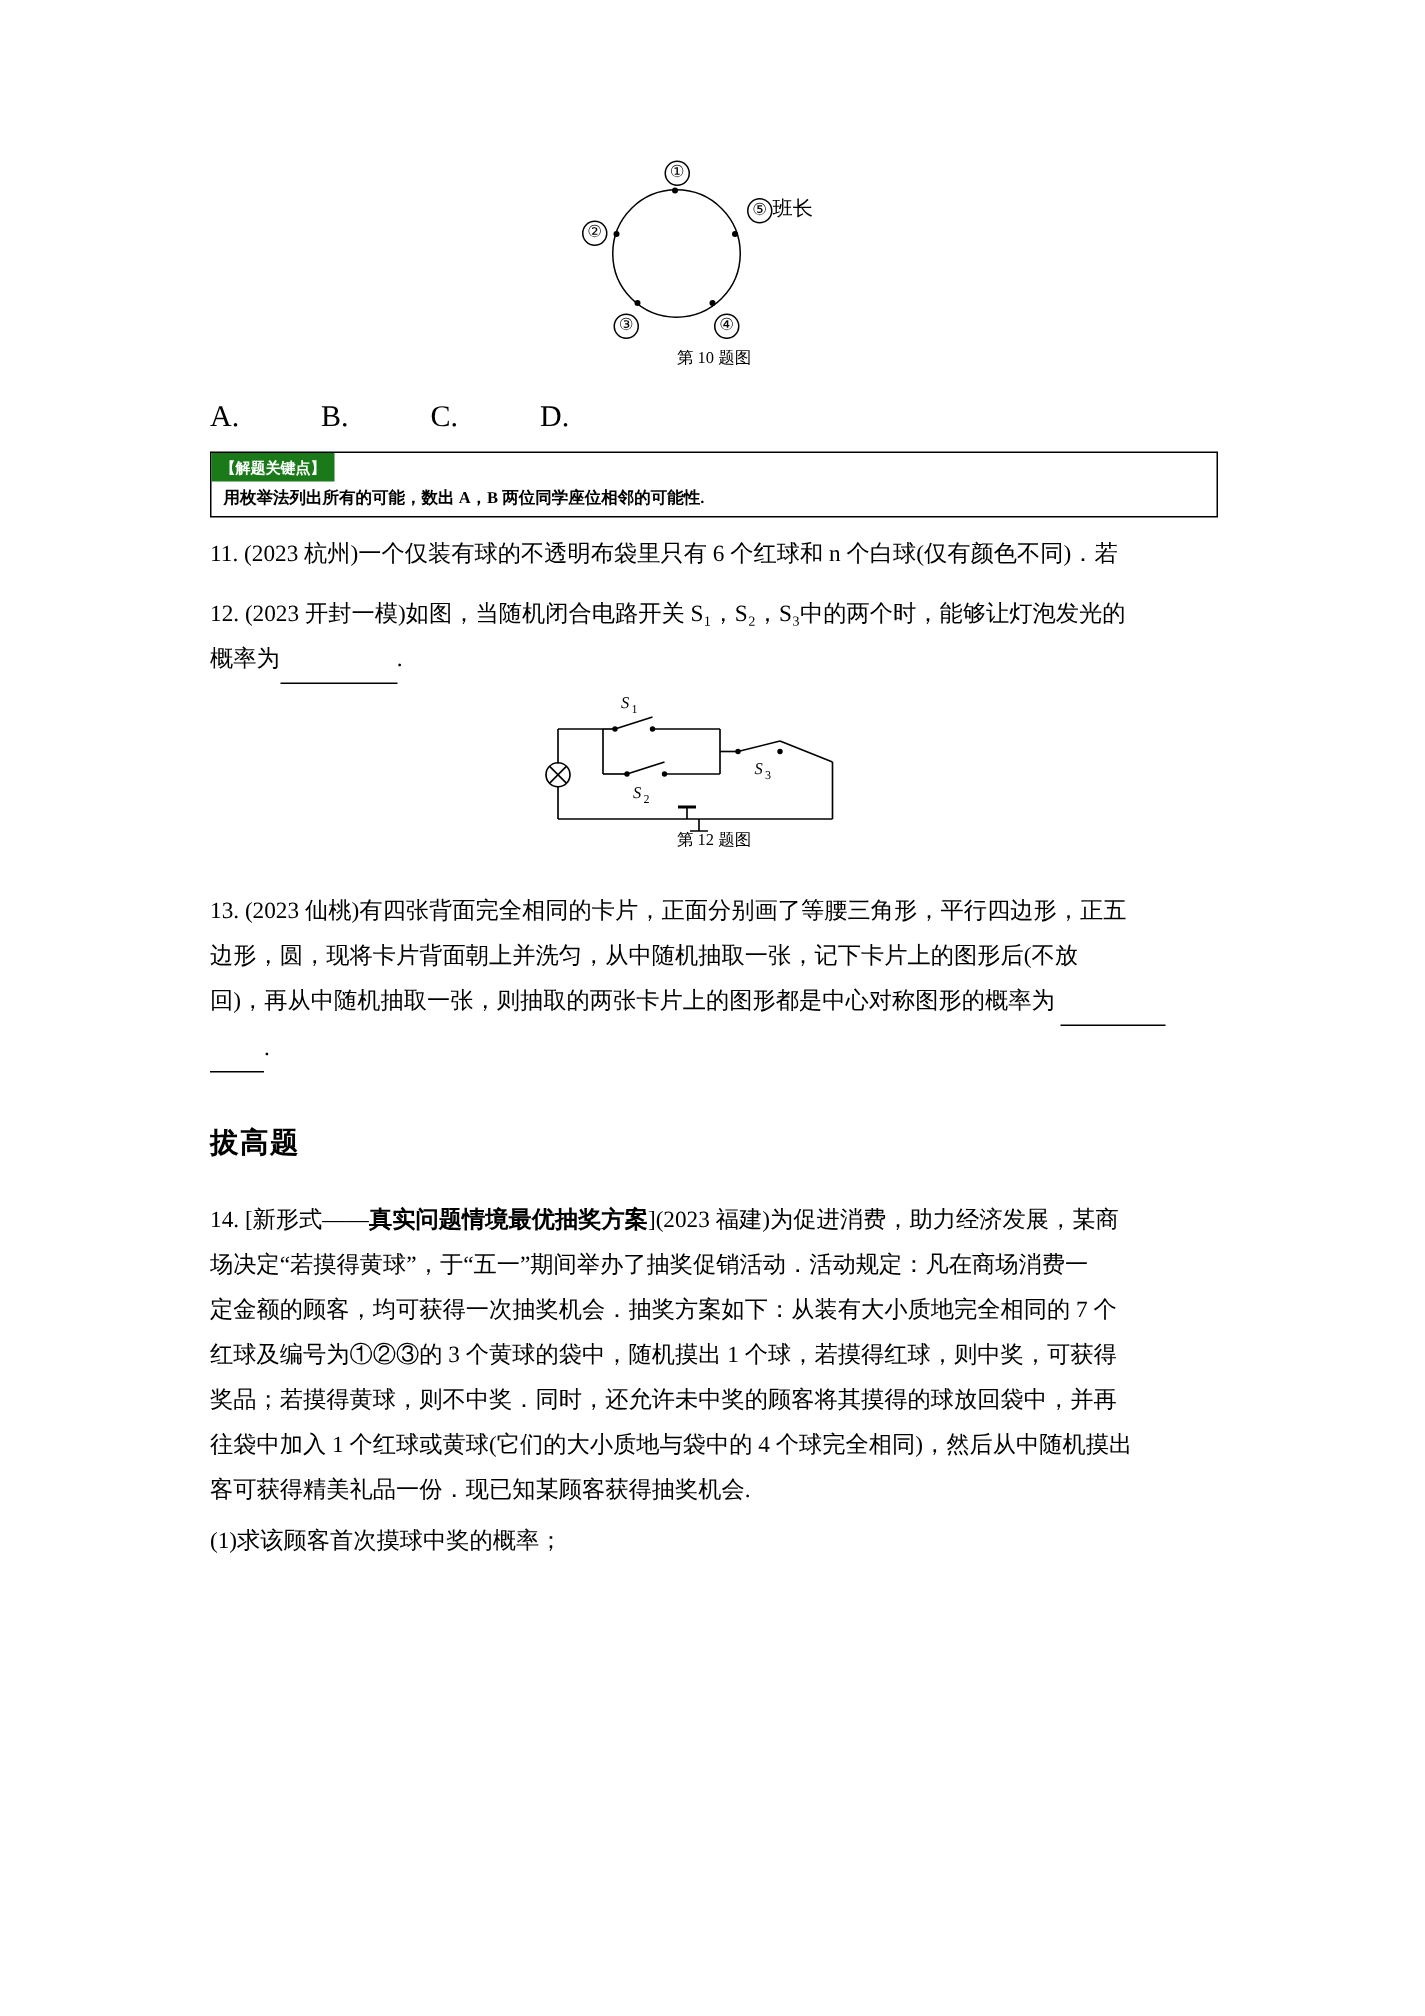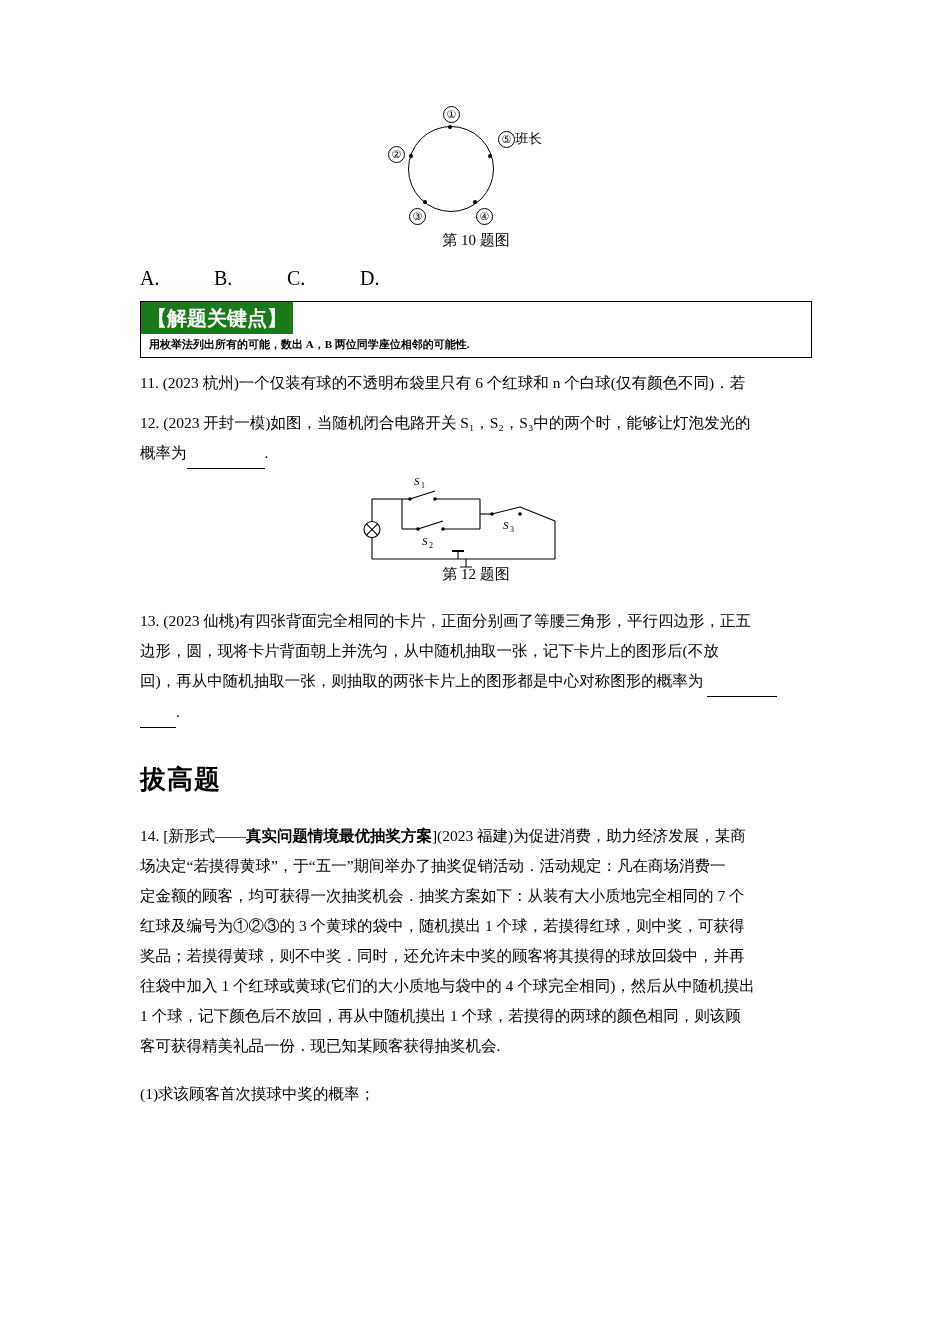"第 10 题图" .figcap { font-size: 15px -> 11px }
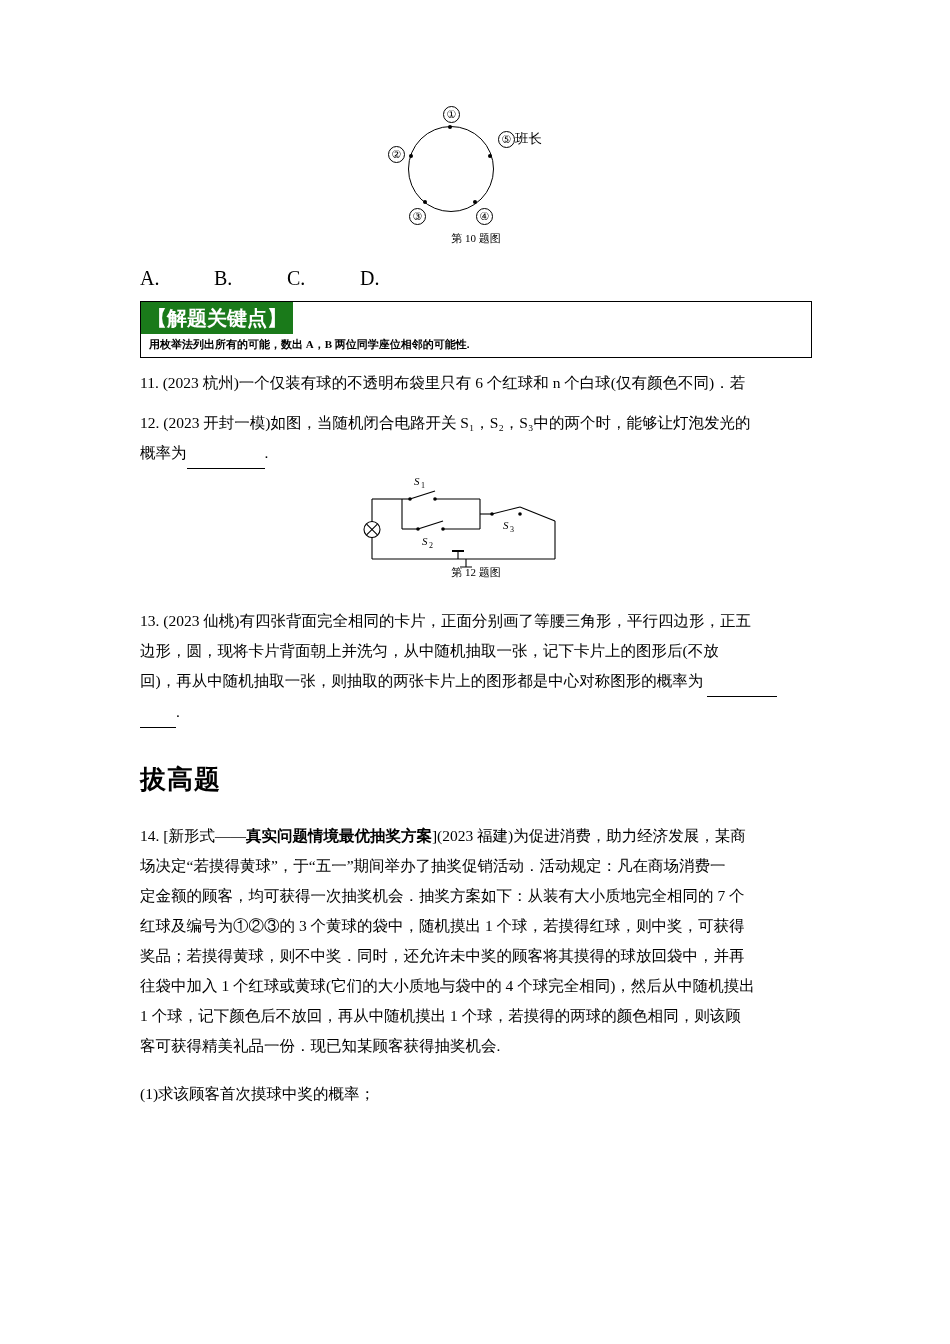"【解题关键点】" .keybox .hdr { font-size: 20px -> 10px }
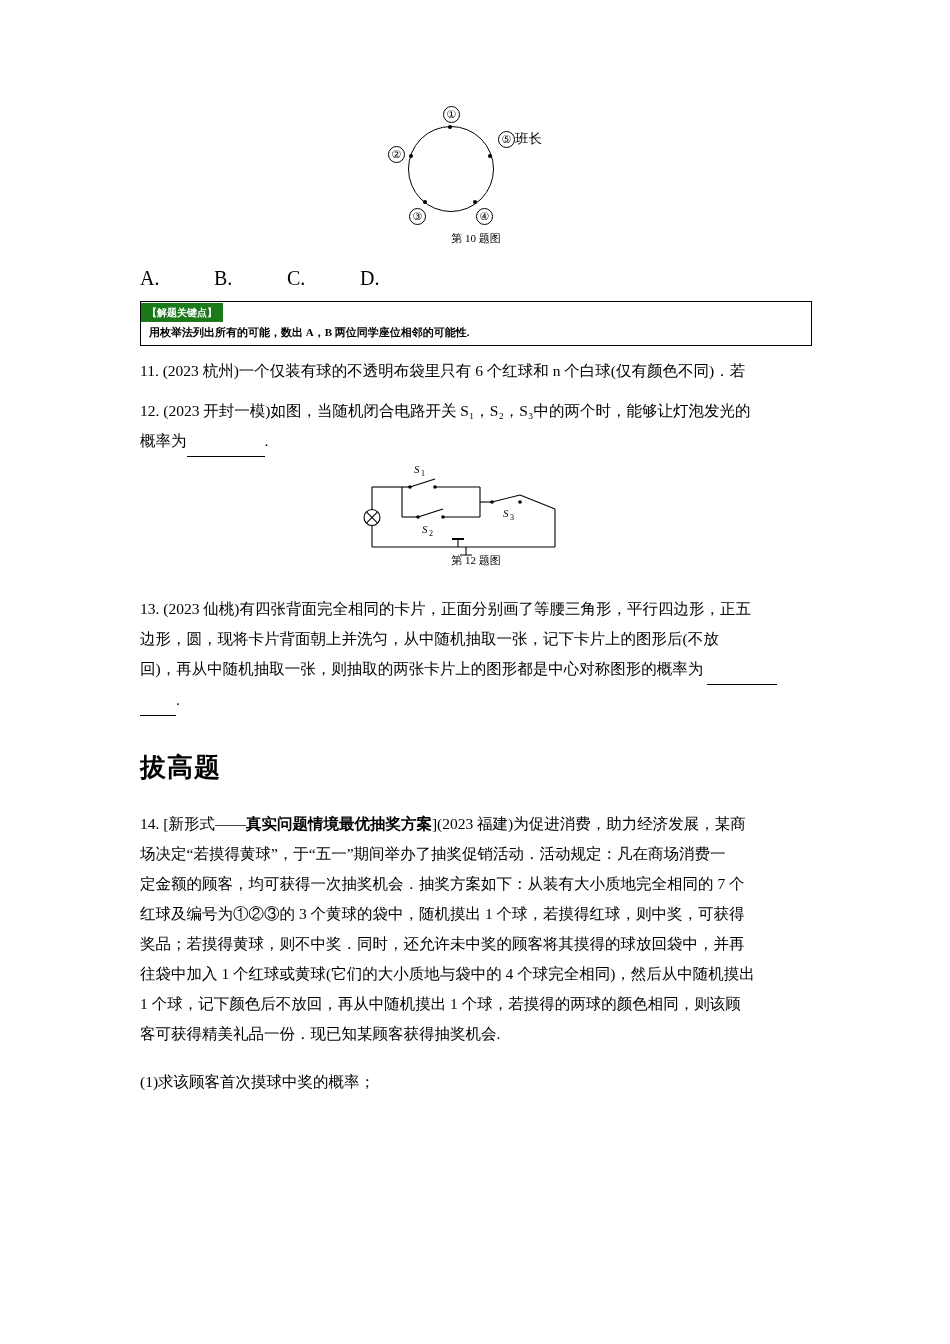"拔高题" .section-title { font-size: 26px -> 19px }
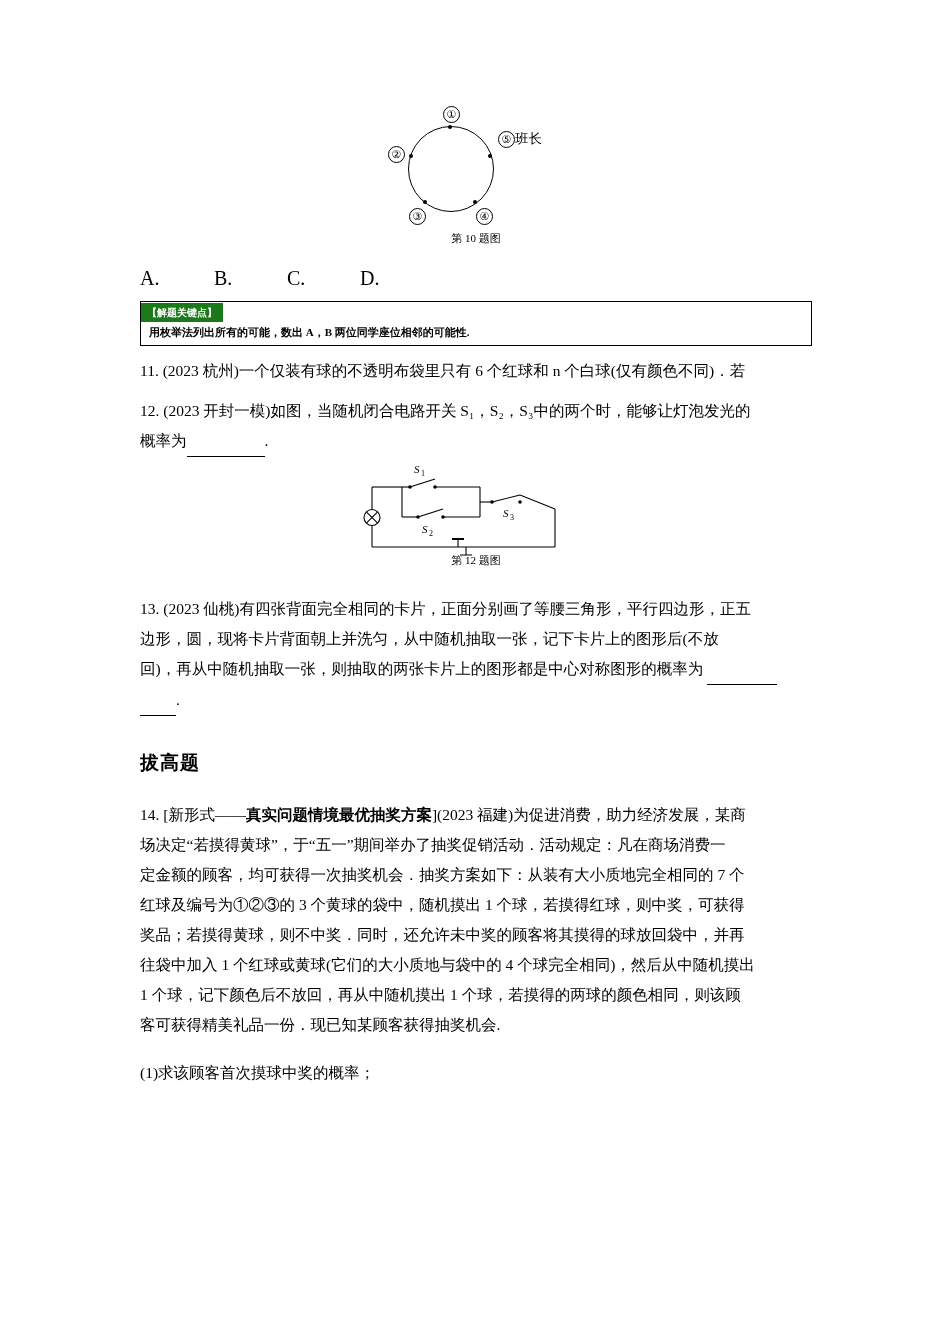"1 个球，记下颜色后不放回，再从中随机摸出 1" div { html: <div>1 个球，记下颜色后不放回，再从中随机摸出 1 个球，若摸得的两球的颜色相同，则该顾</div> -> none }
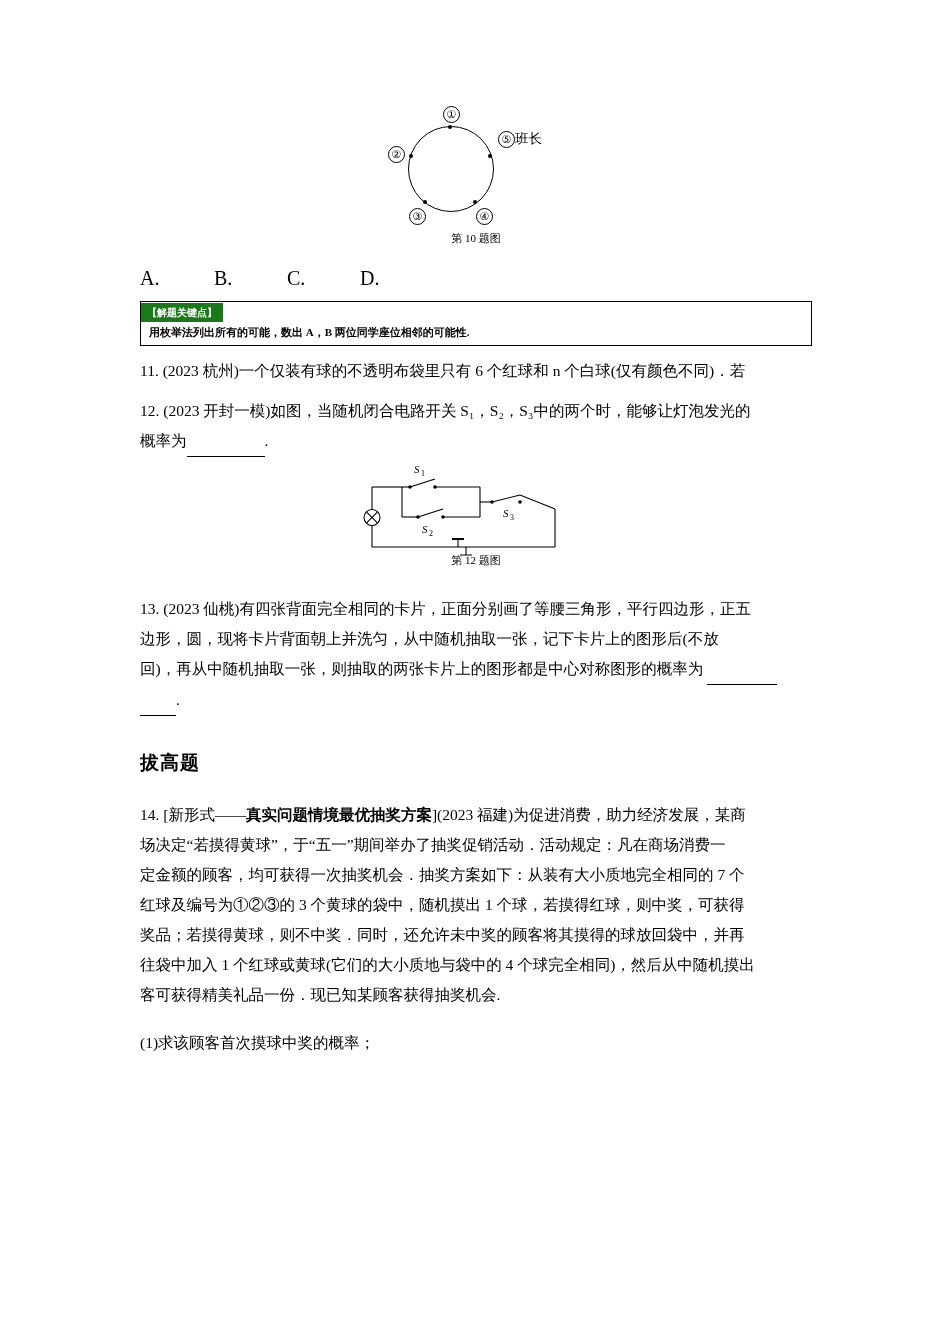"(1)求该顾客首次摸球中奖的概率；" .sub { margin-top: 18px -> 4px }
